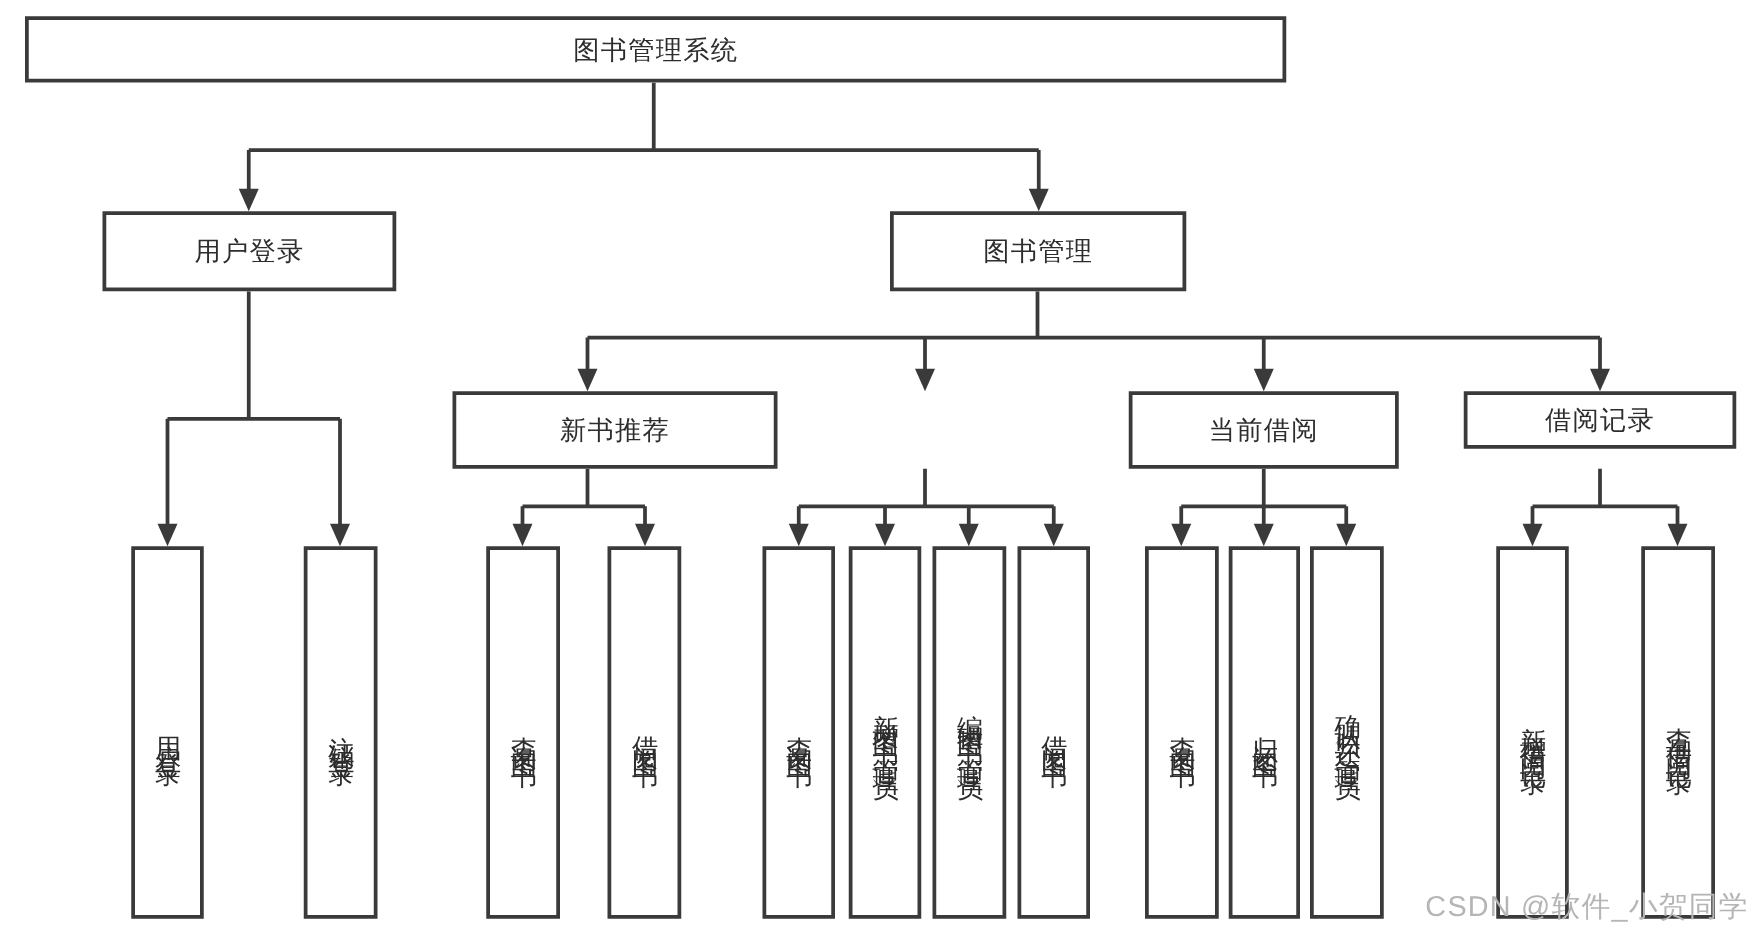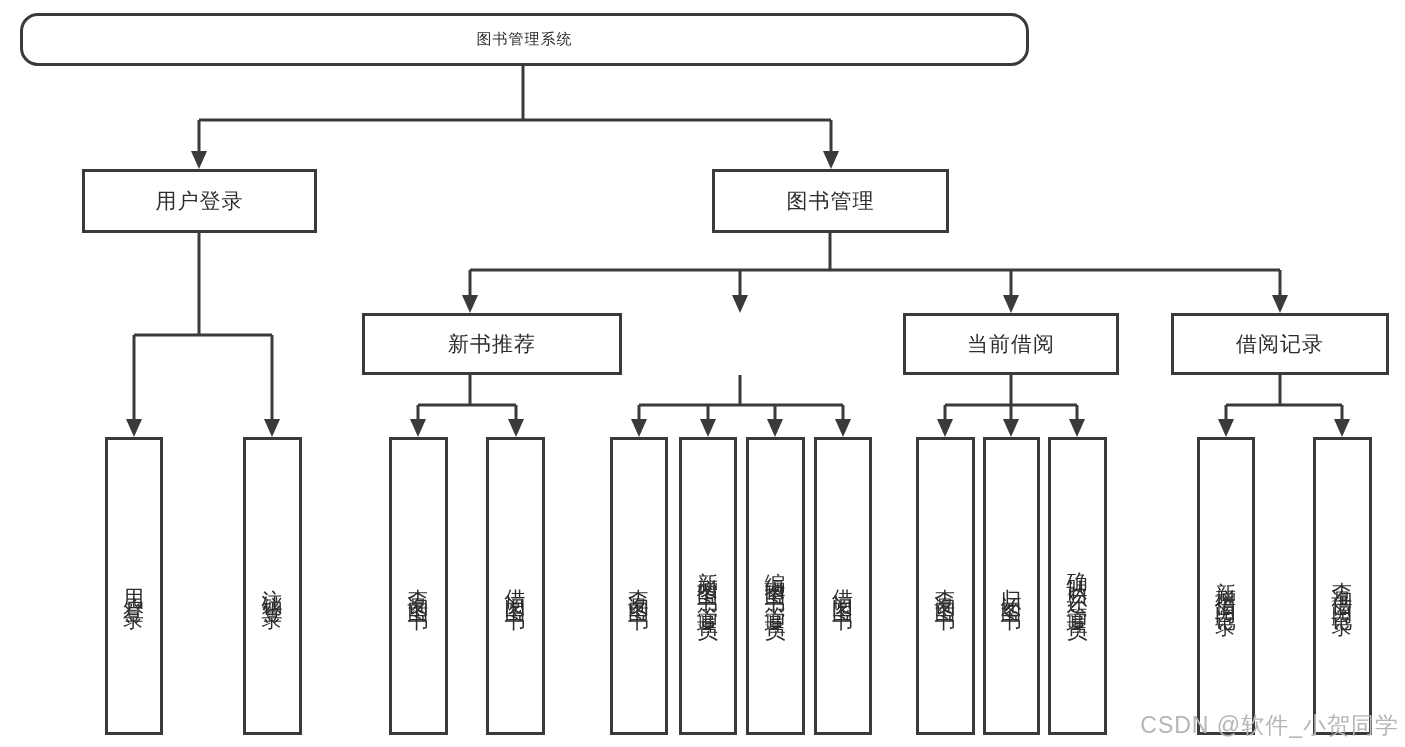"图书管理系统" .root-node { border-radius: 18px -> none; font-size: 15px -> 21px }
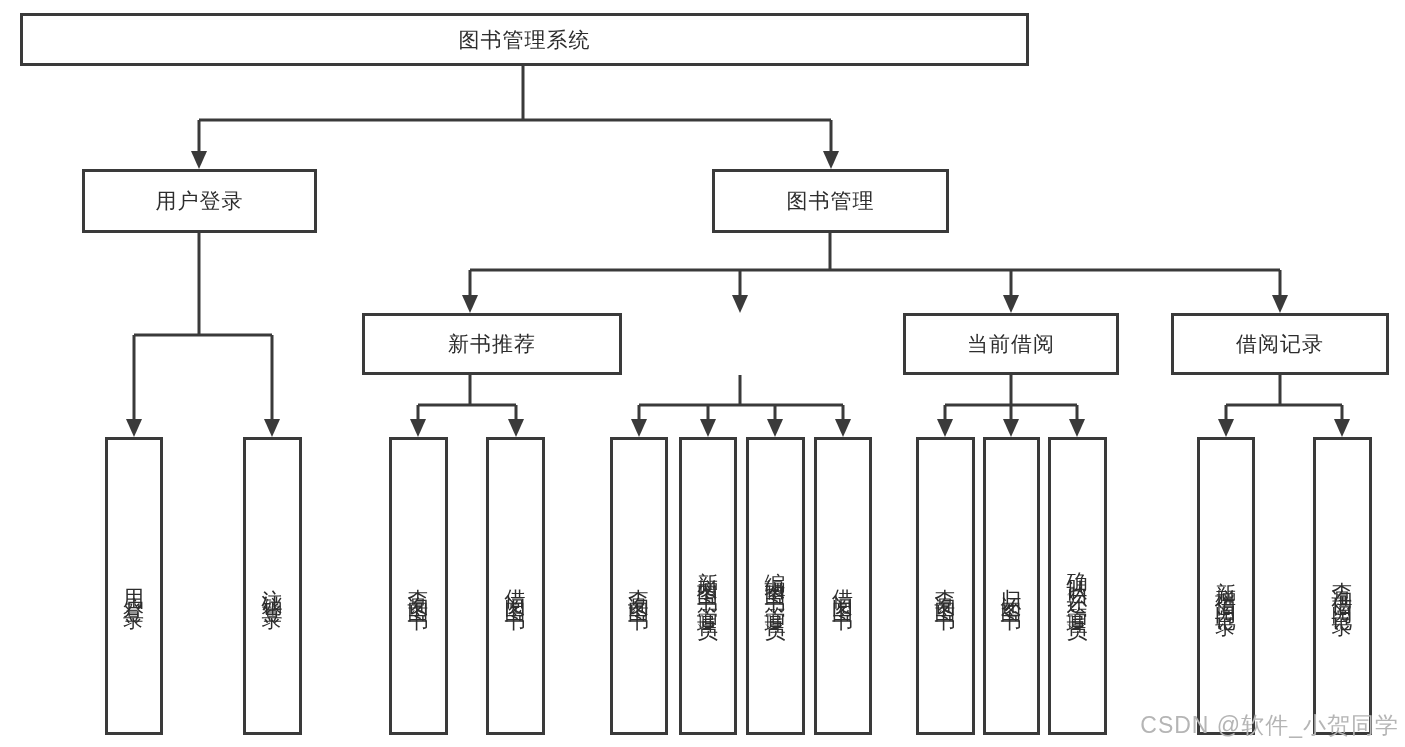"借阅记录" div.node { height: 62px -> 46px }
